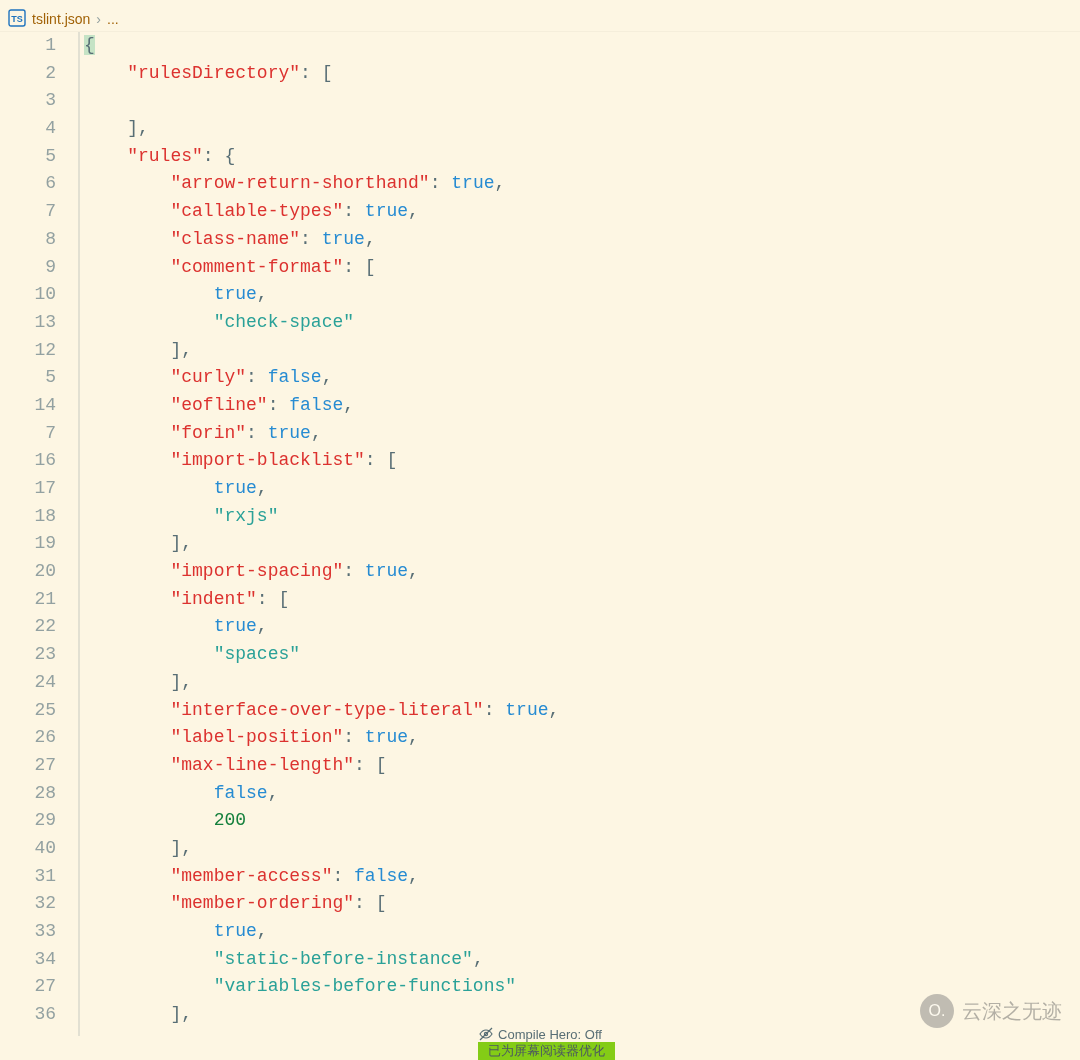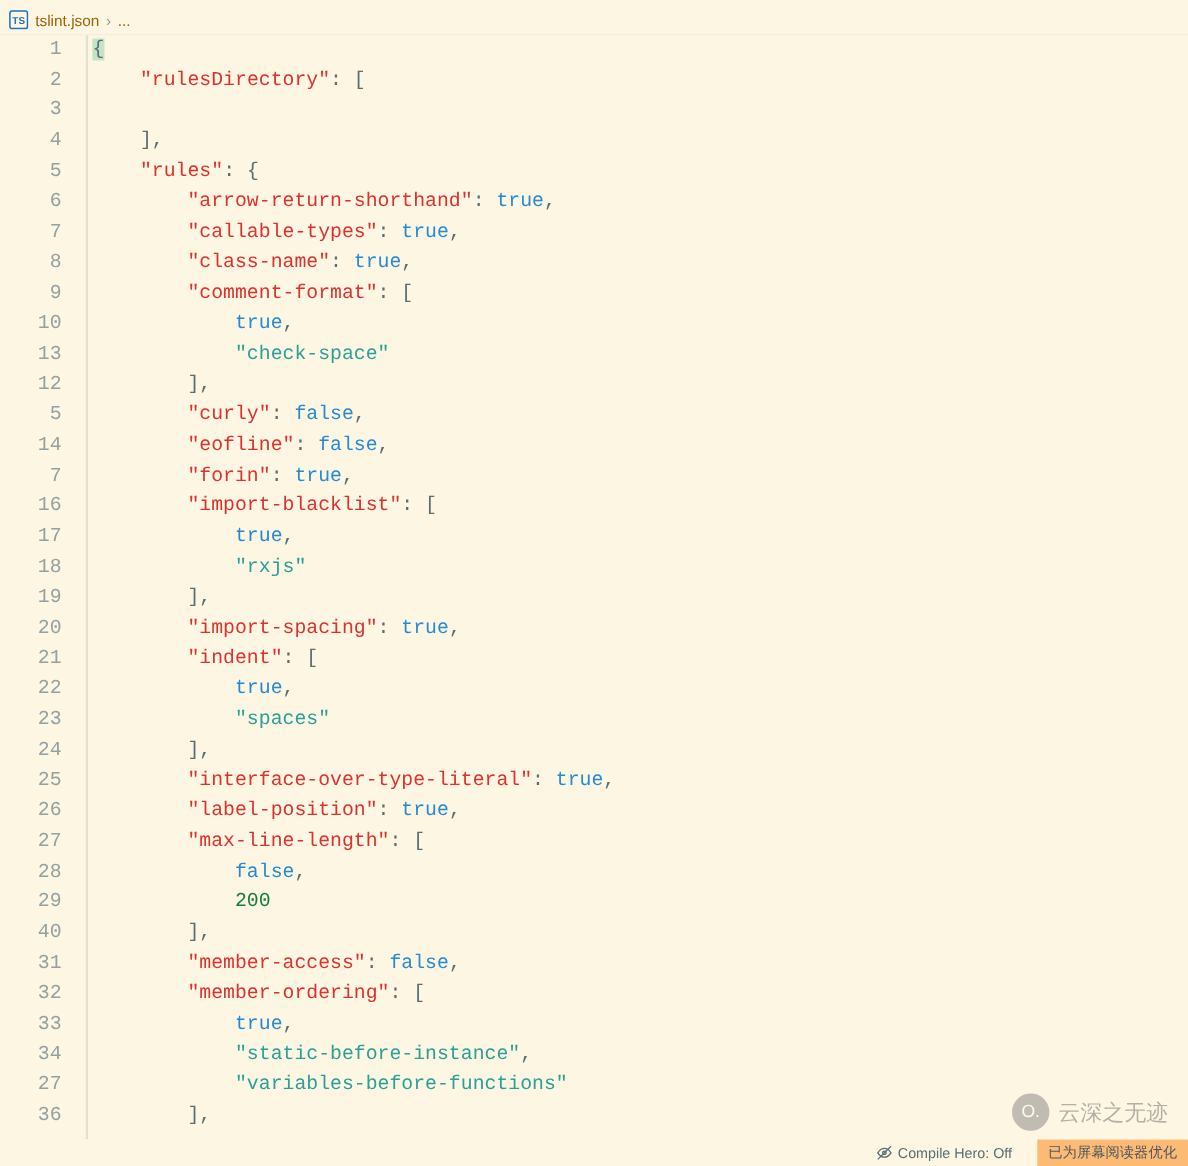"Compile Hero: Off" .statusbar { flex-direction: none -> column }
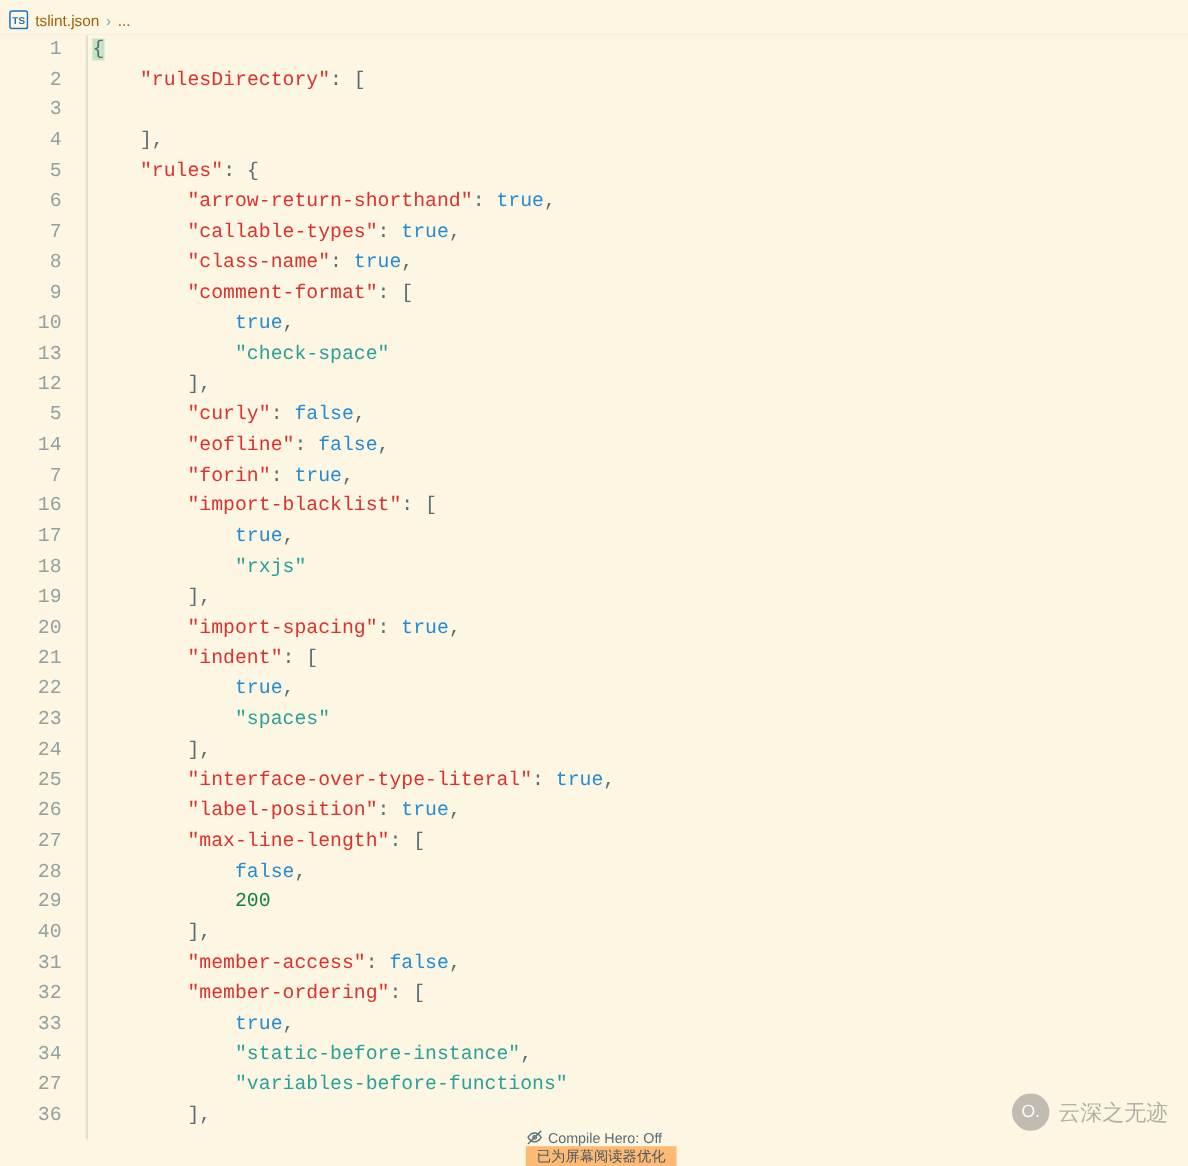"已为屏幕阅读器优化" .status-item.reader { background: #fdba74 -> #84cc16 }
